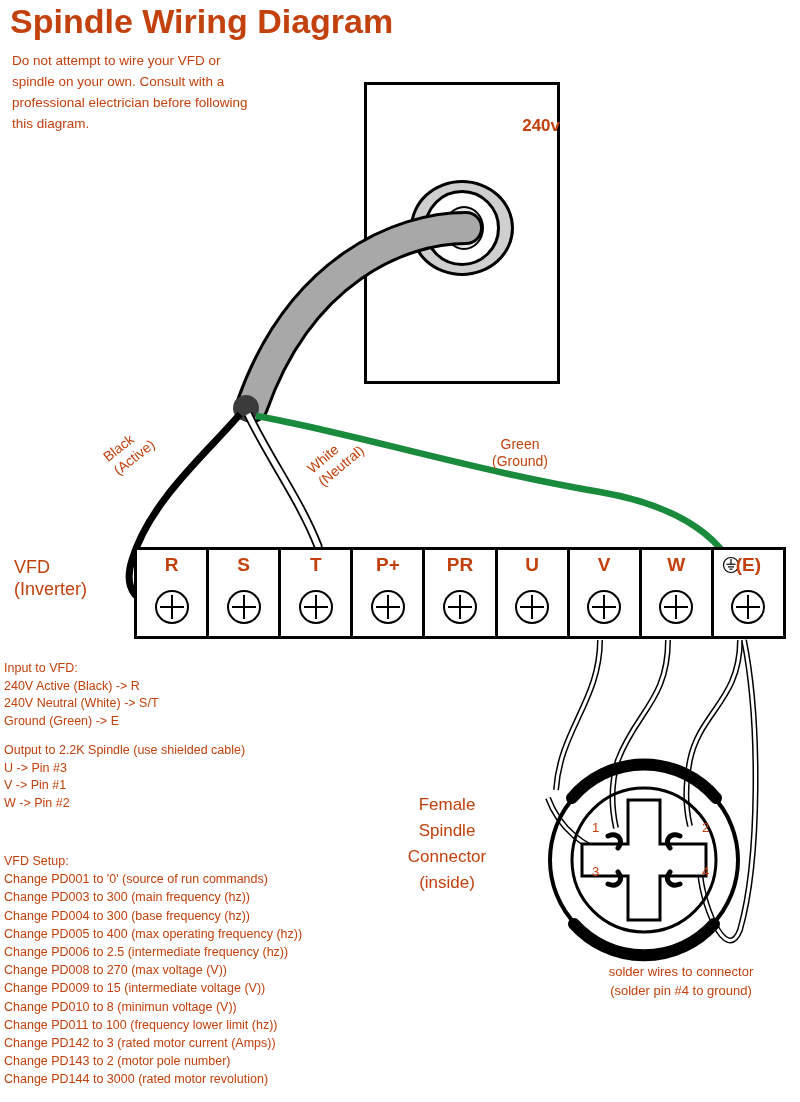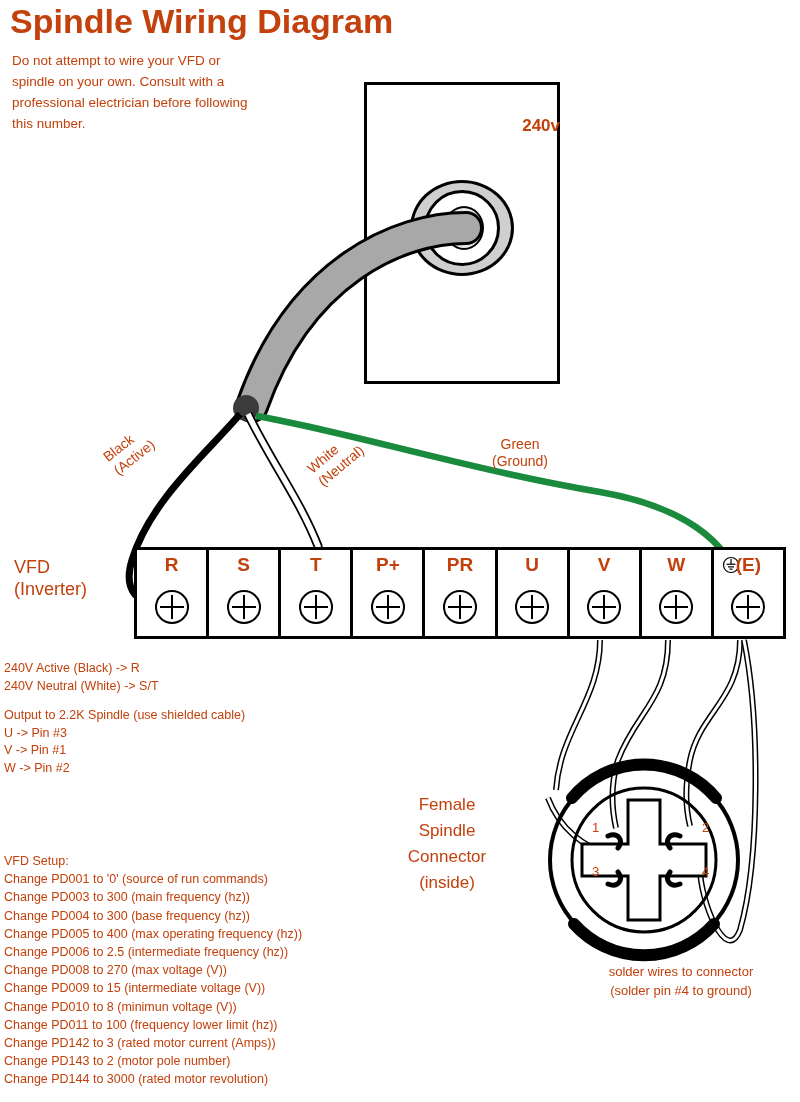"Do not attempt to wire" div.abs { text: number -> diagram }
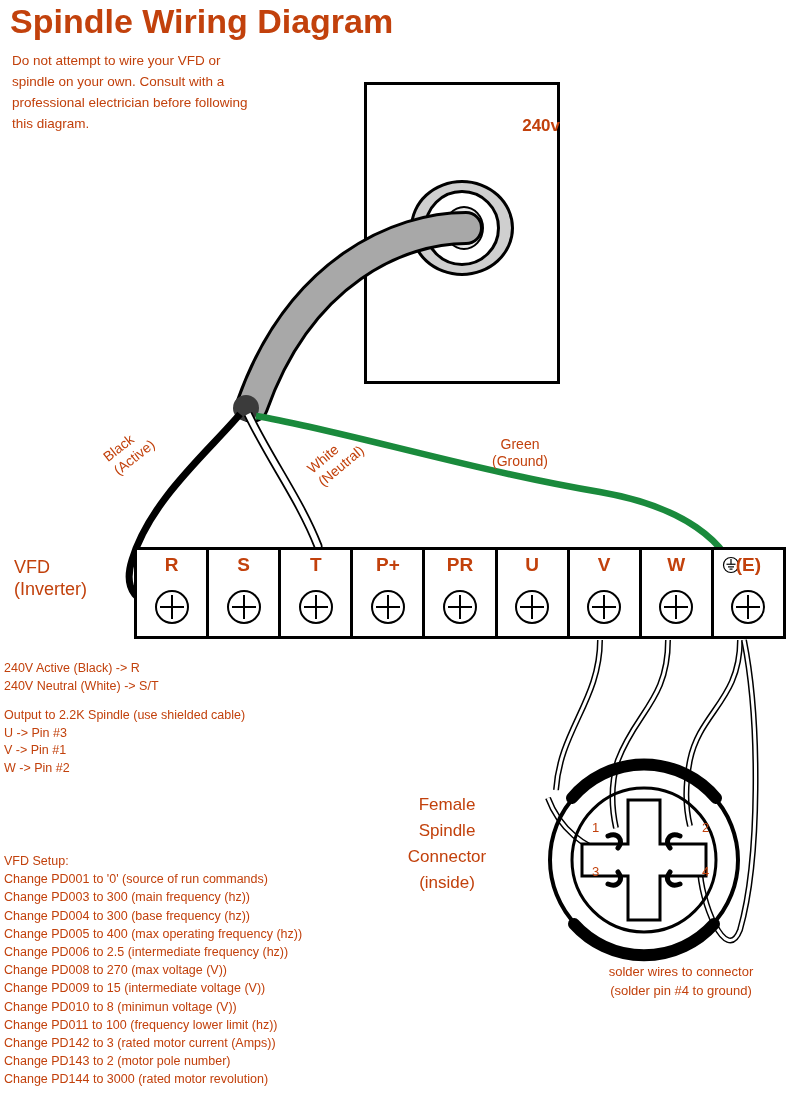"Input to VFD:" div { html: none -> <div>Input to VFD:</div> }
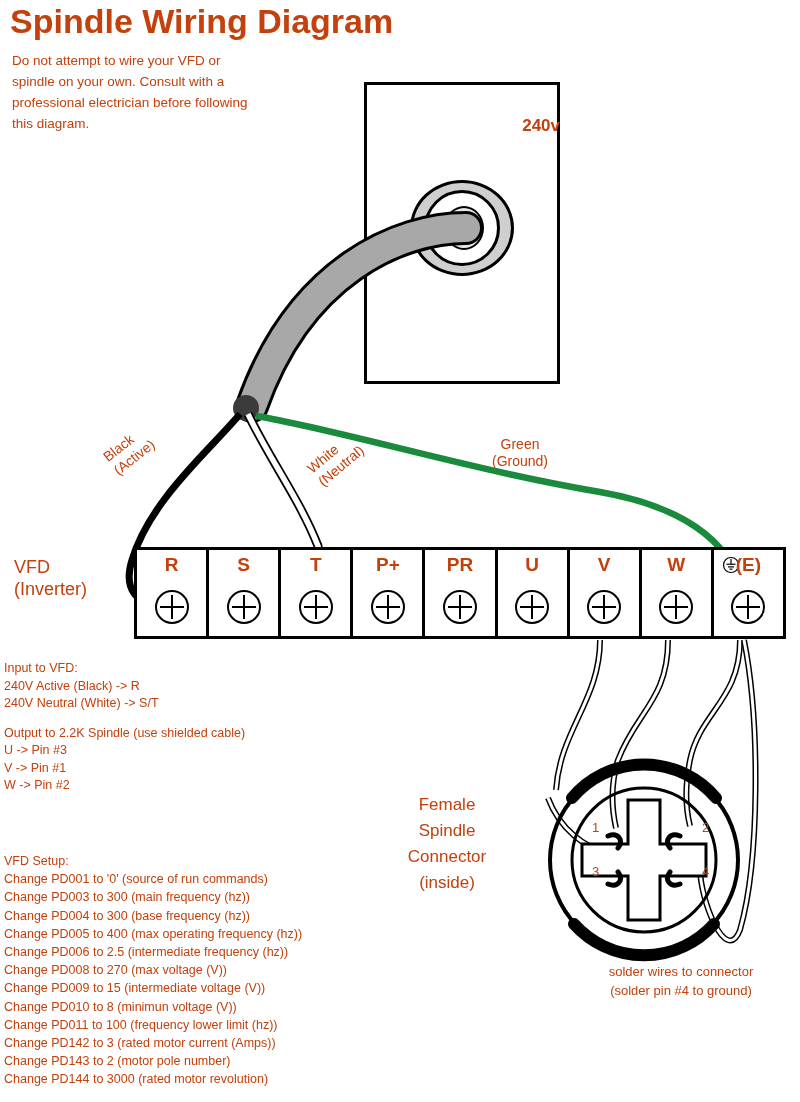"Ground (Green) -> E" div { html: none -> <div>Ground (Green) -&gt; E</div> }
